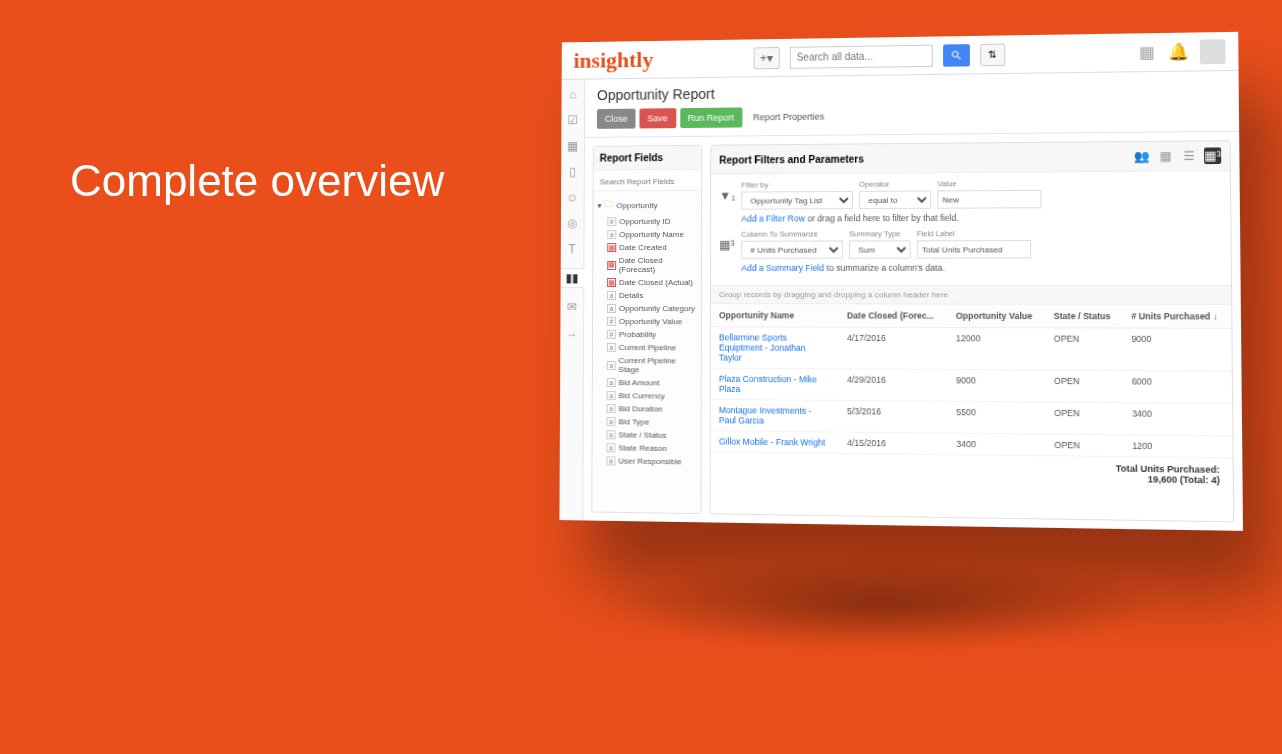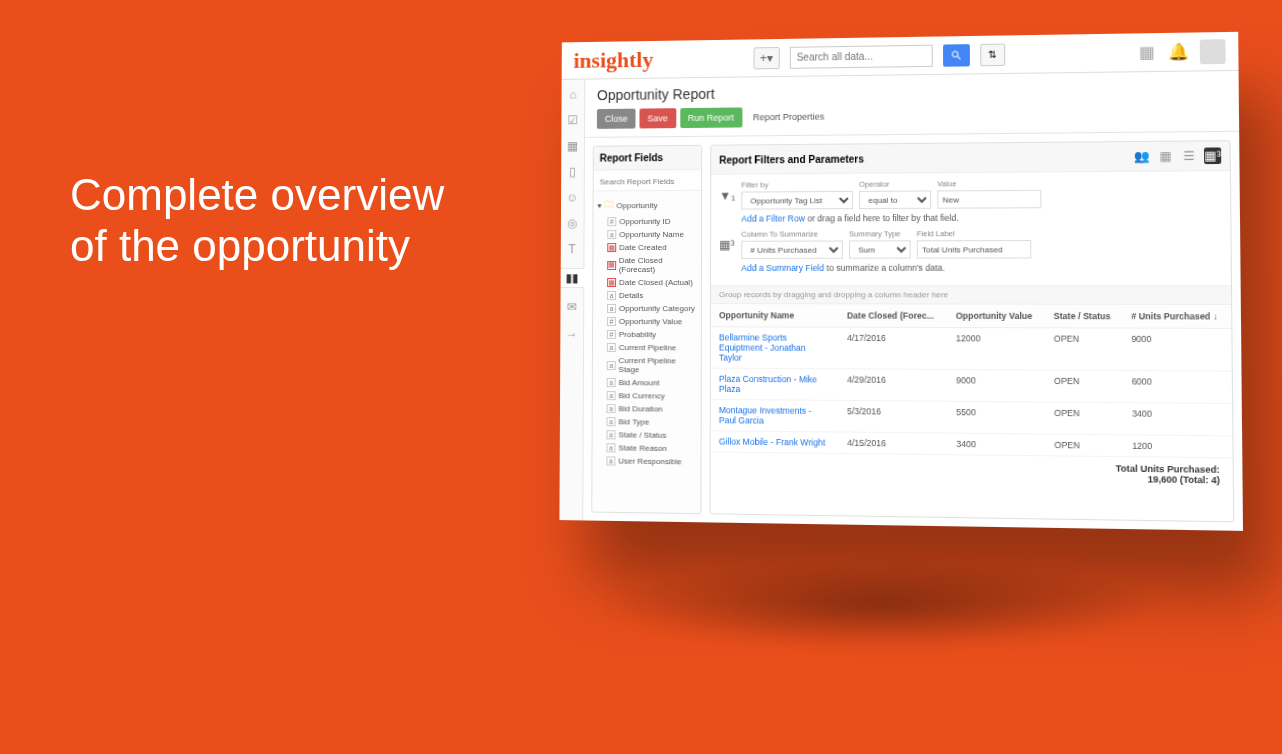"Complete overview" .headline { top: 170px -> 156px }
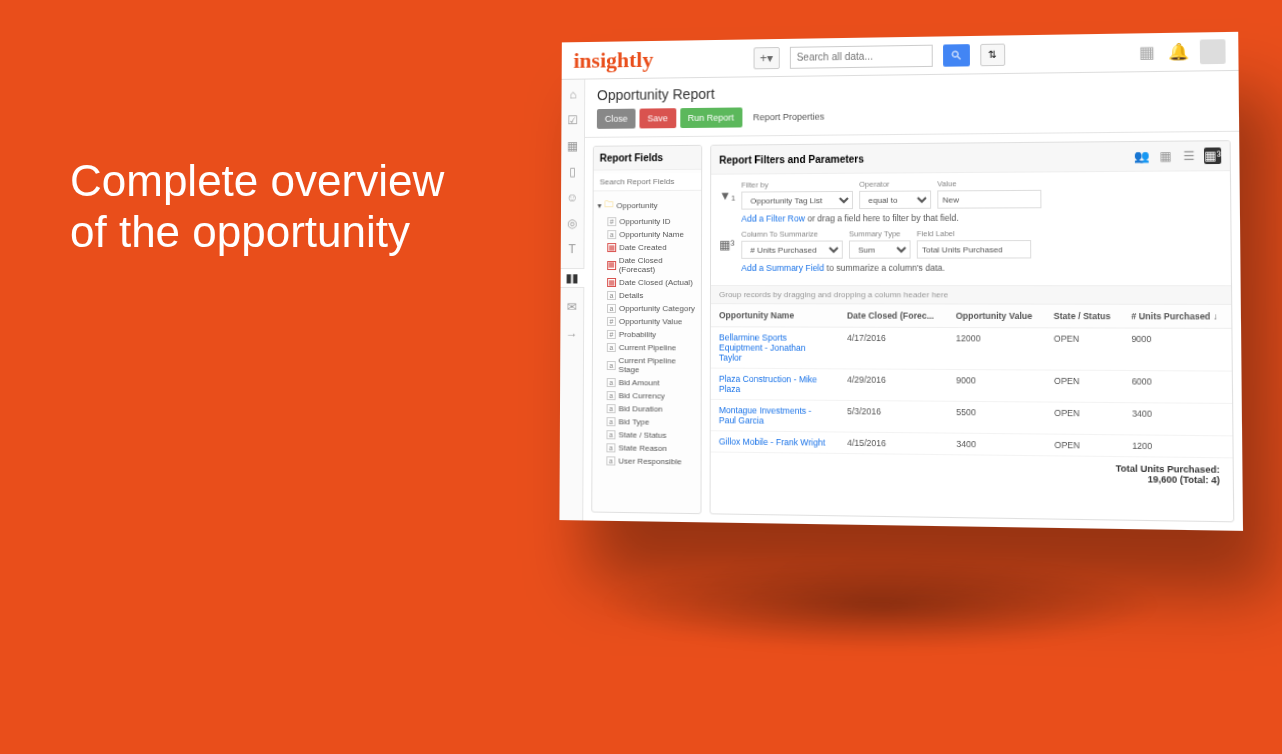"of the opportunity" div { html: <div>of the opportunity</div> -> none }
